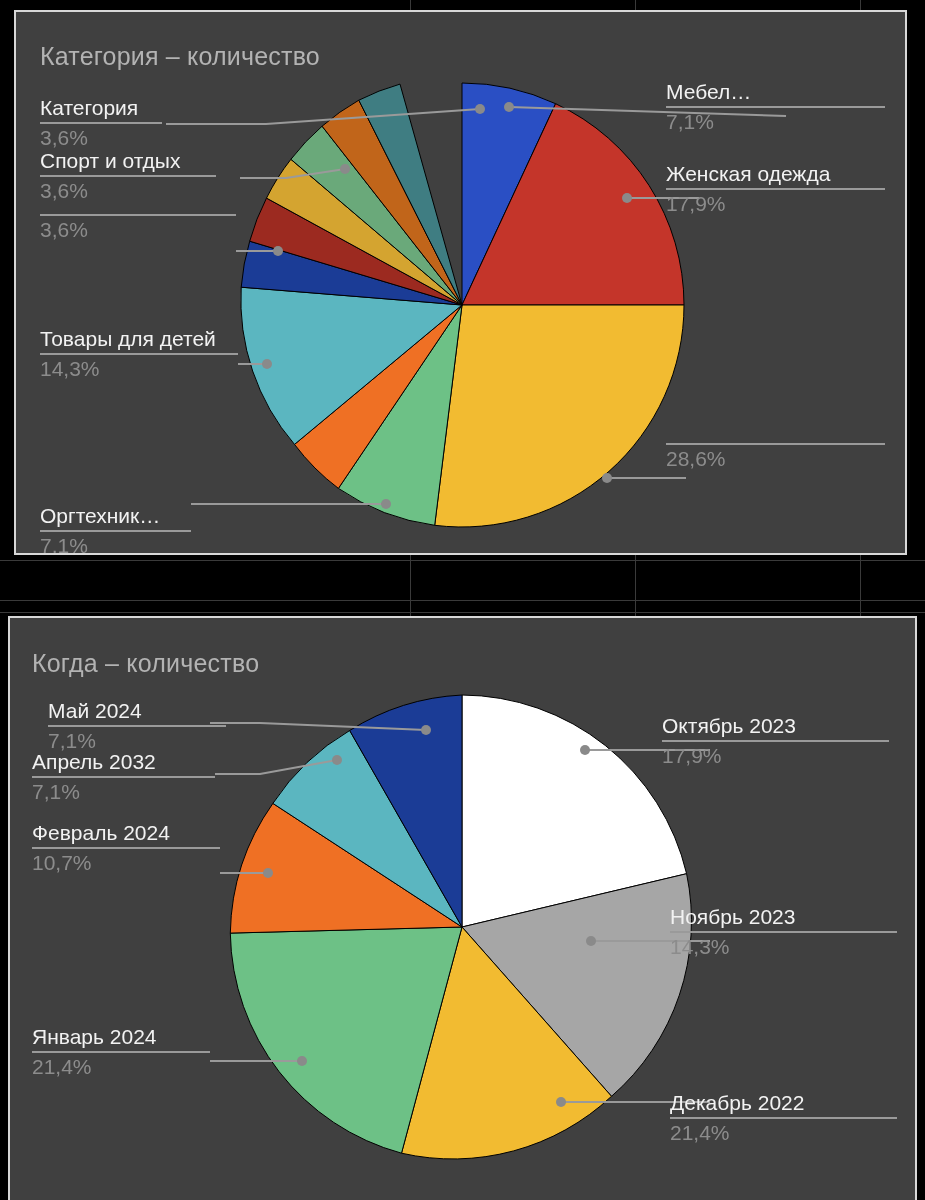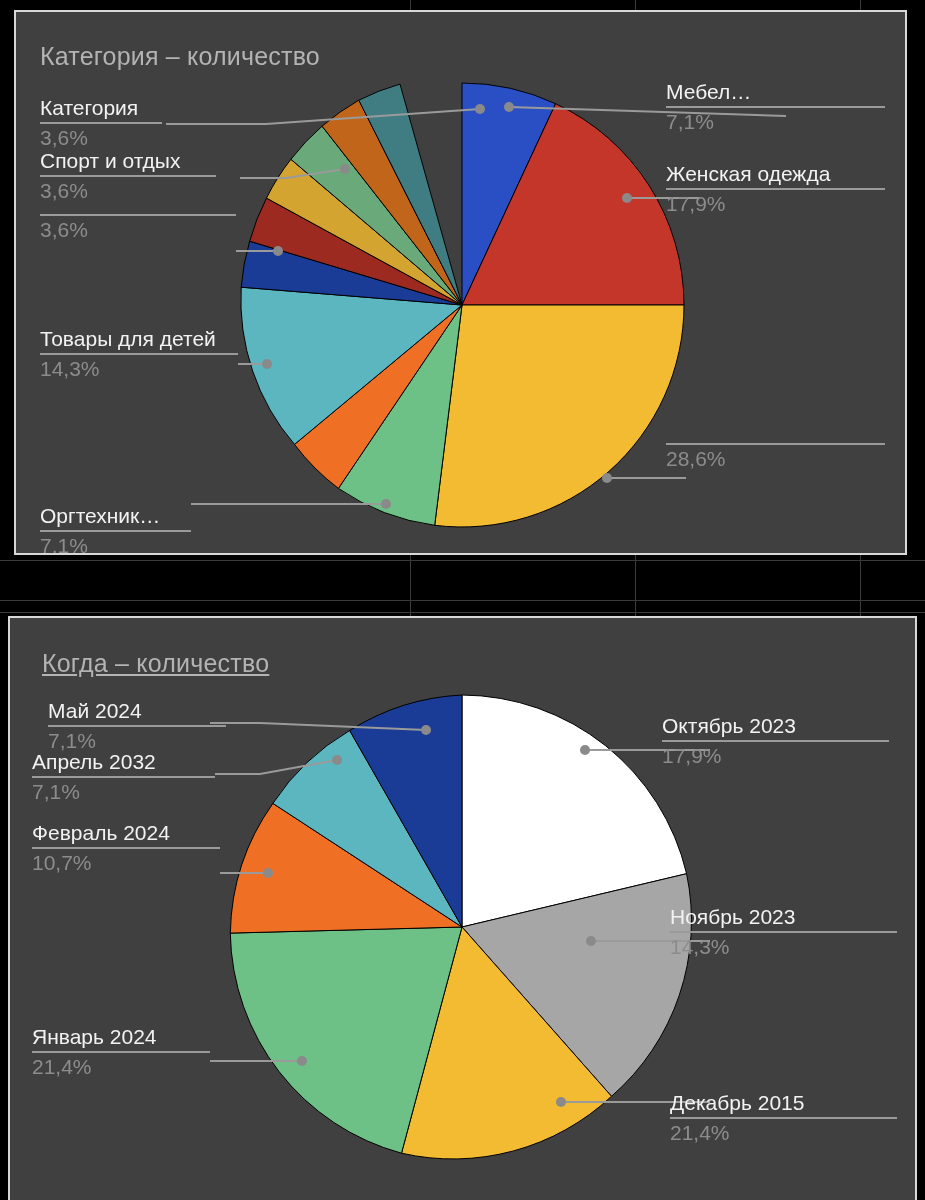"Когда – количество" #chart-card-2 .chart-title { left: 32px -> 22px; text-decoration: underline -> none }
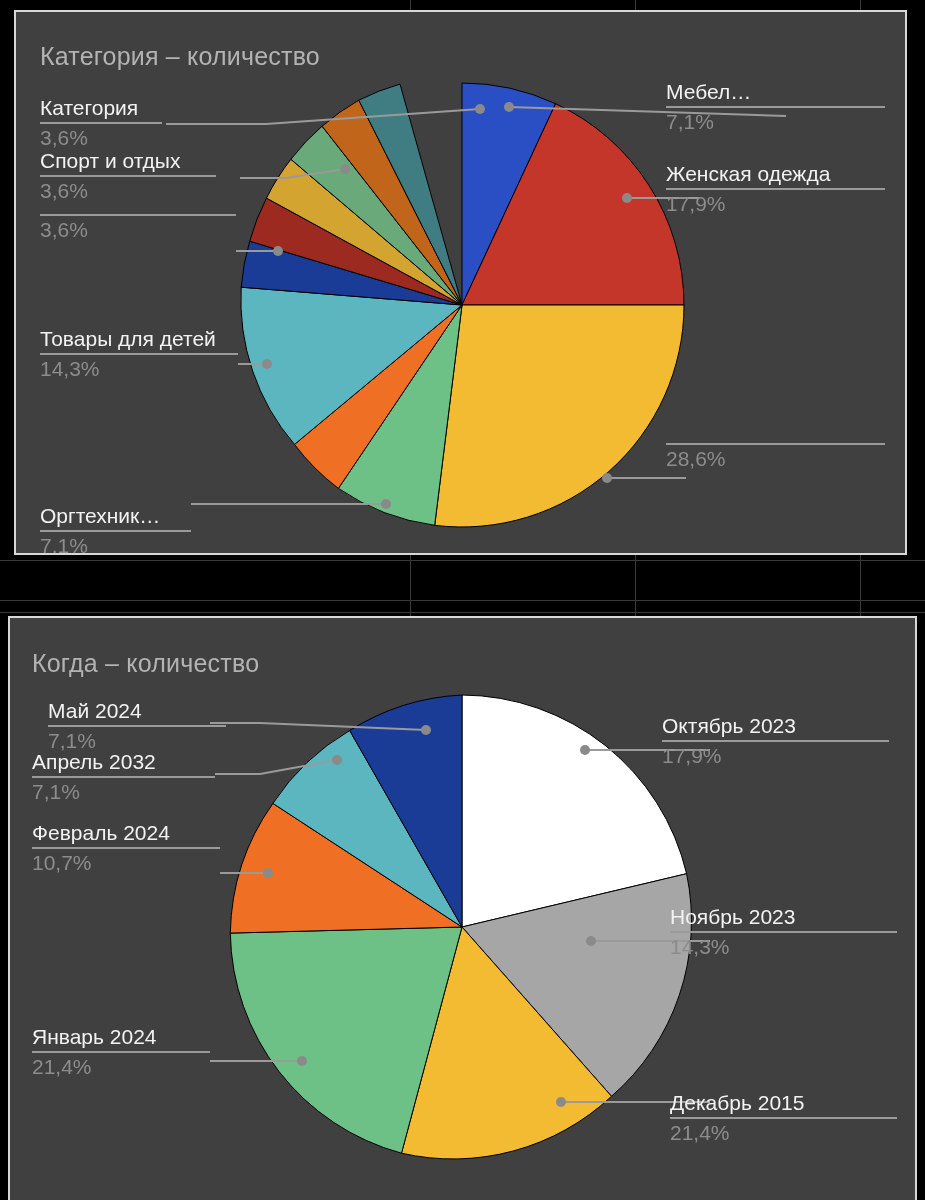"Декабрь 2015" span.lbl { text: 2015 -> 2022 }
